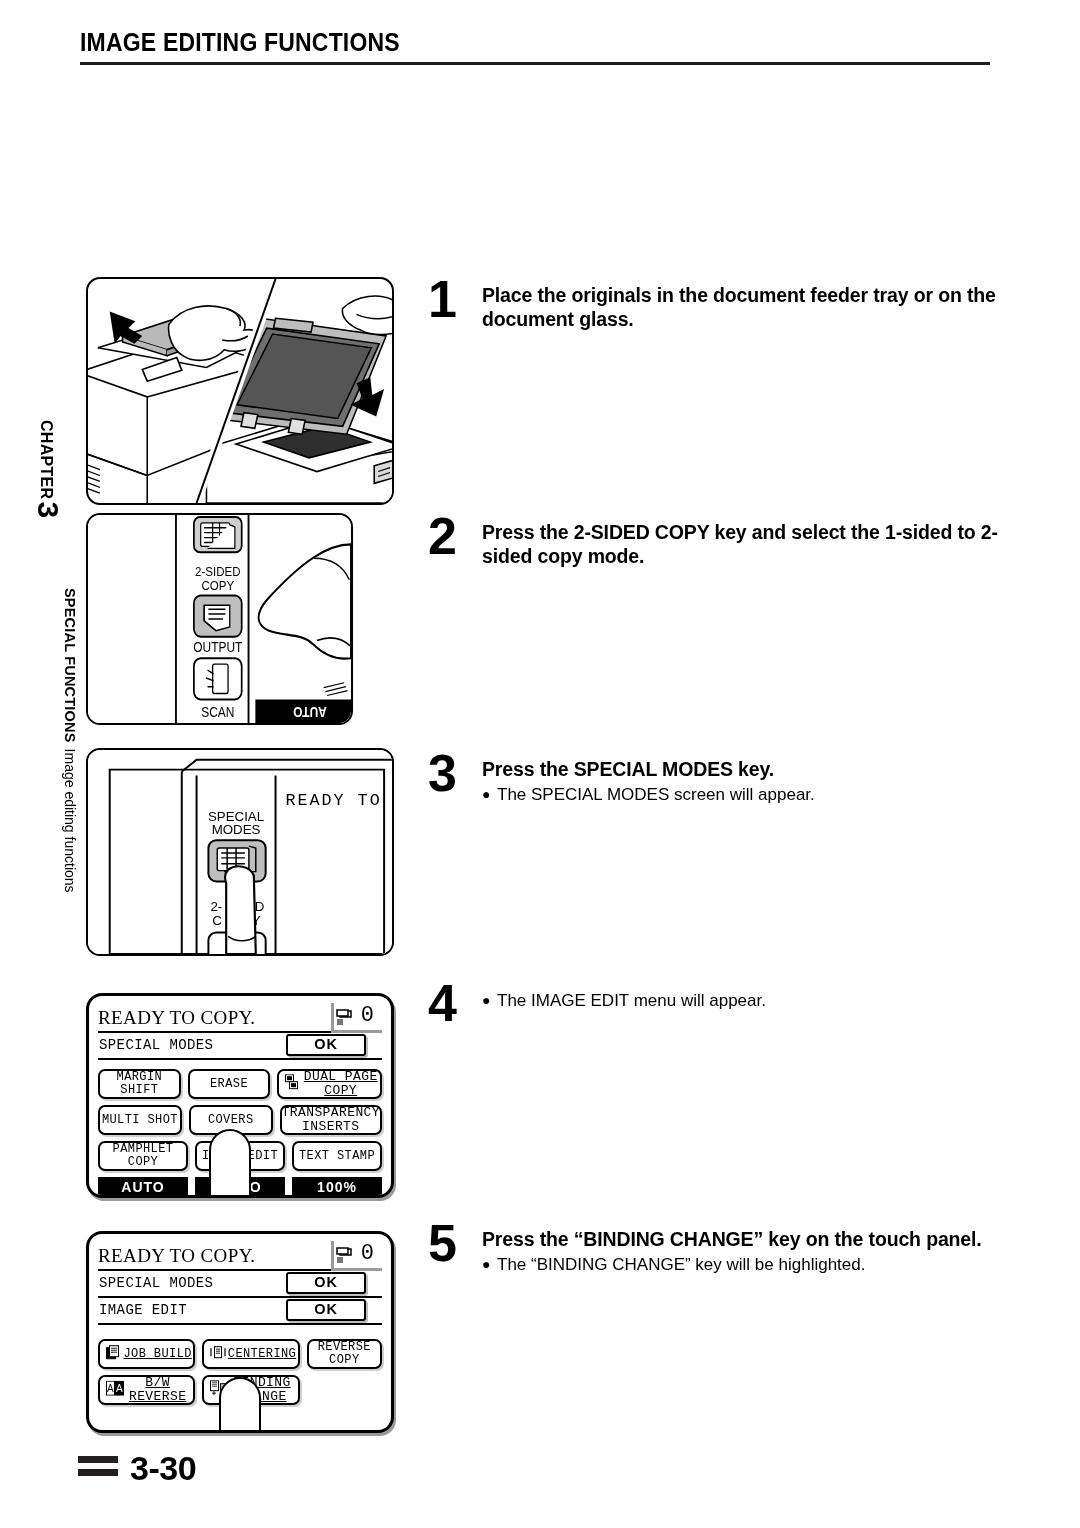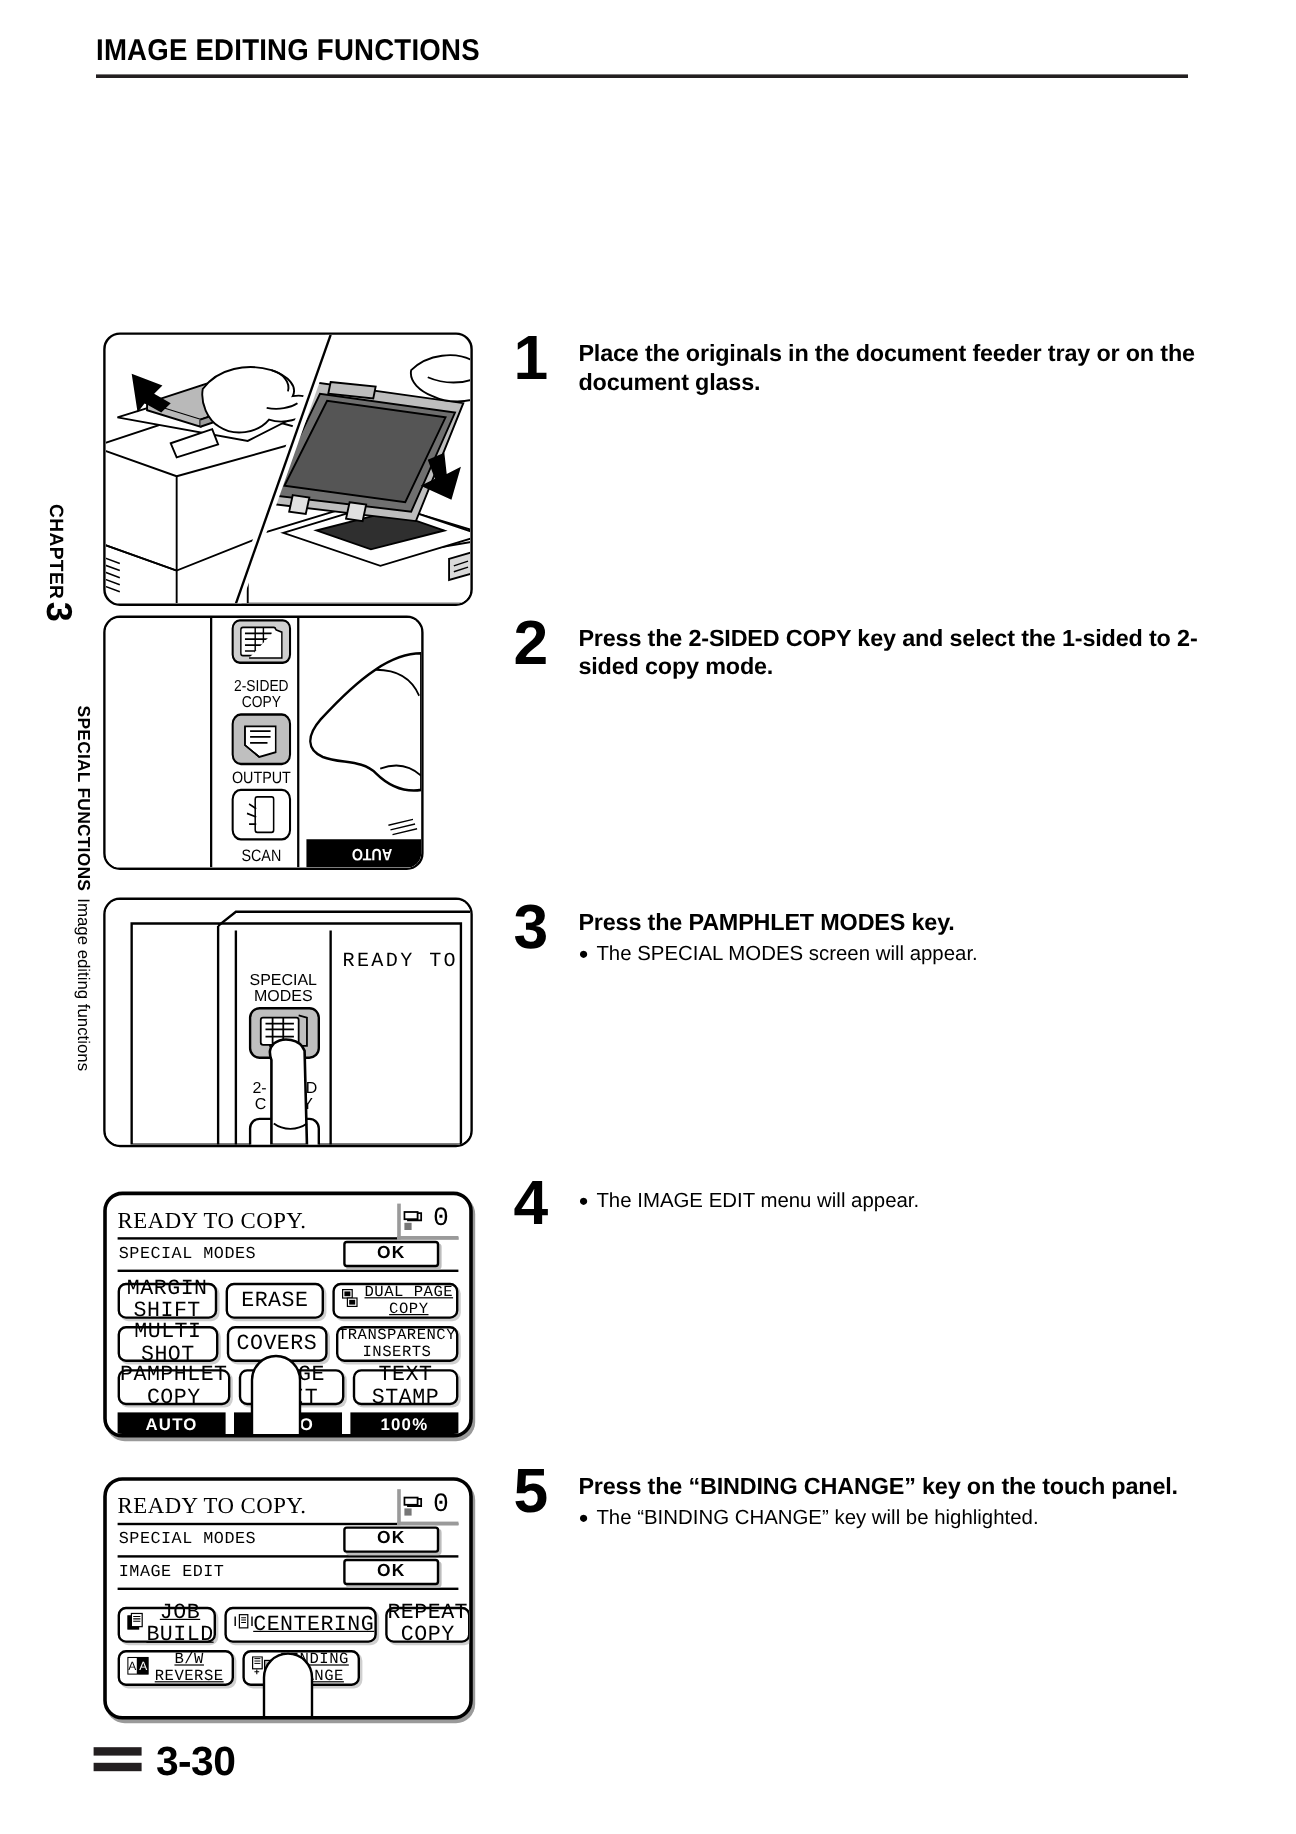"Press the PAMPHLET MODES key." div.step-title { text: PAMPHLET -> SPECIAL }
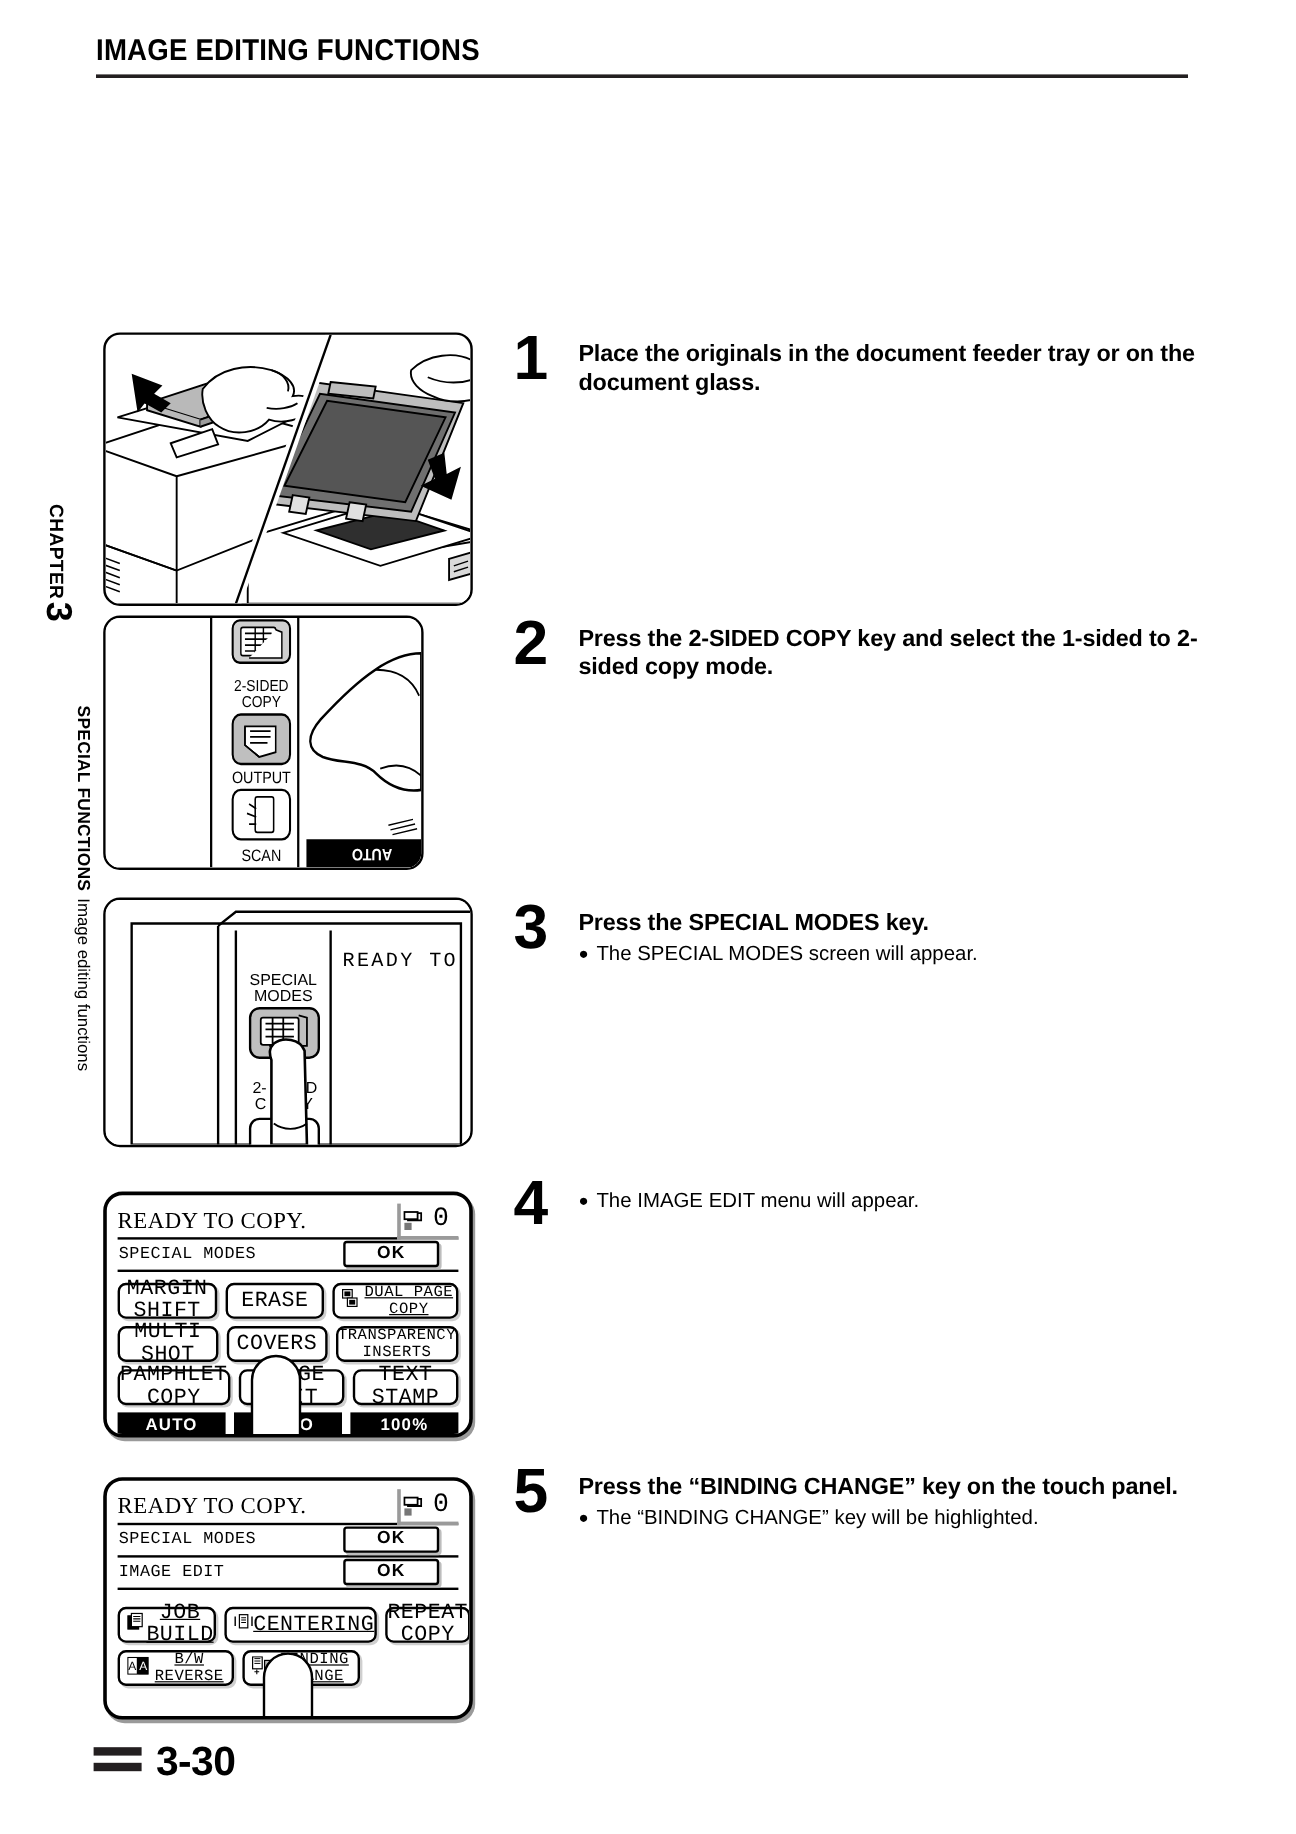"MARGIN SHIFT" .key { font-size: 18px -> 12px }
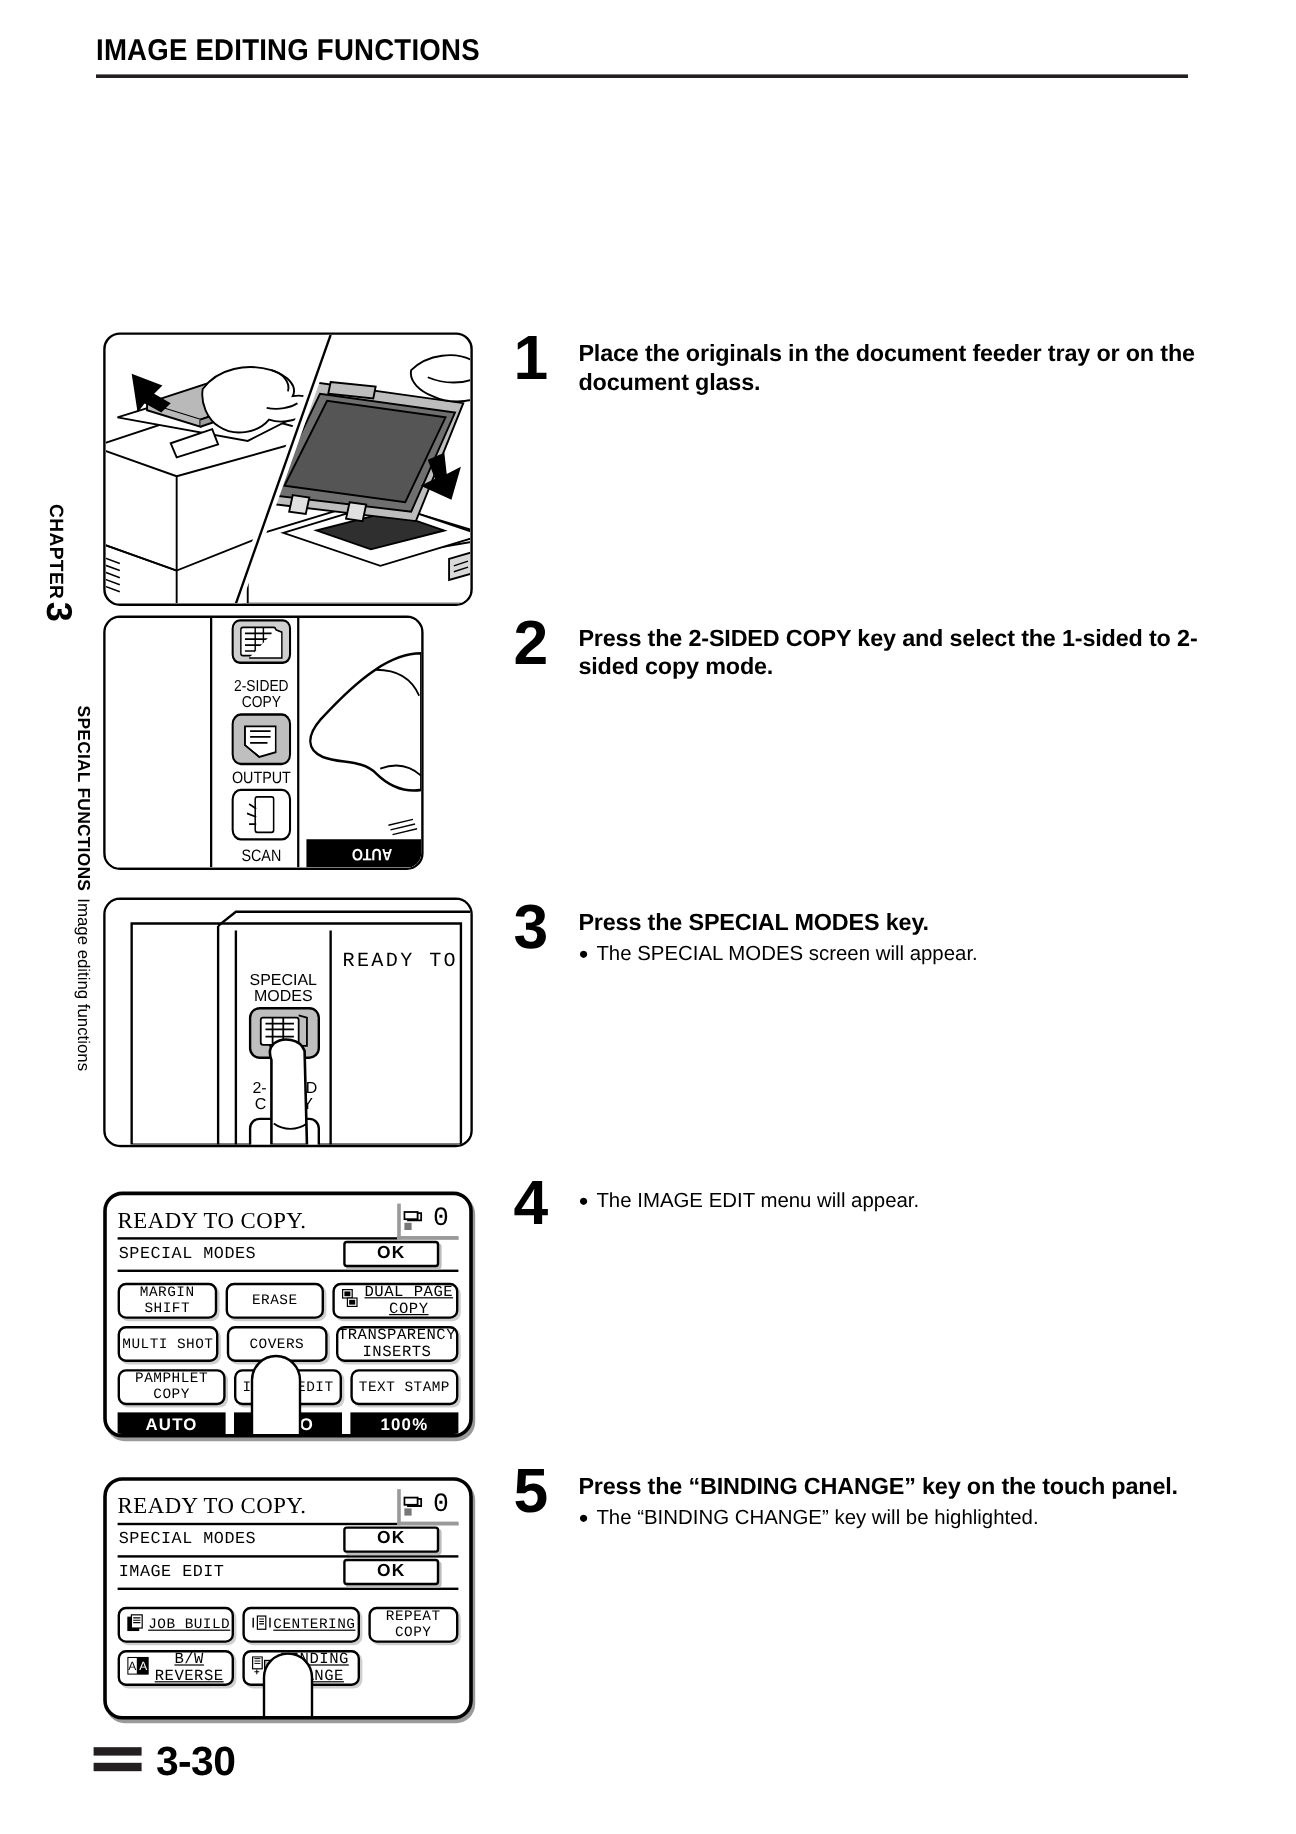"REPEAT COPY" div.key { text: REPEAT -> REVERSE }
